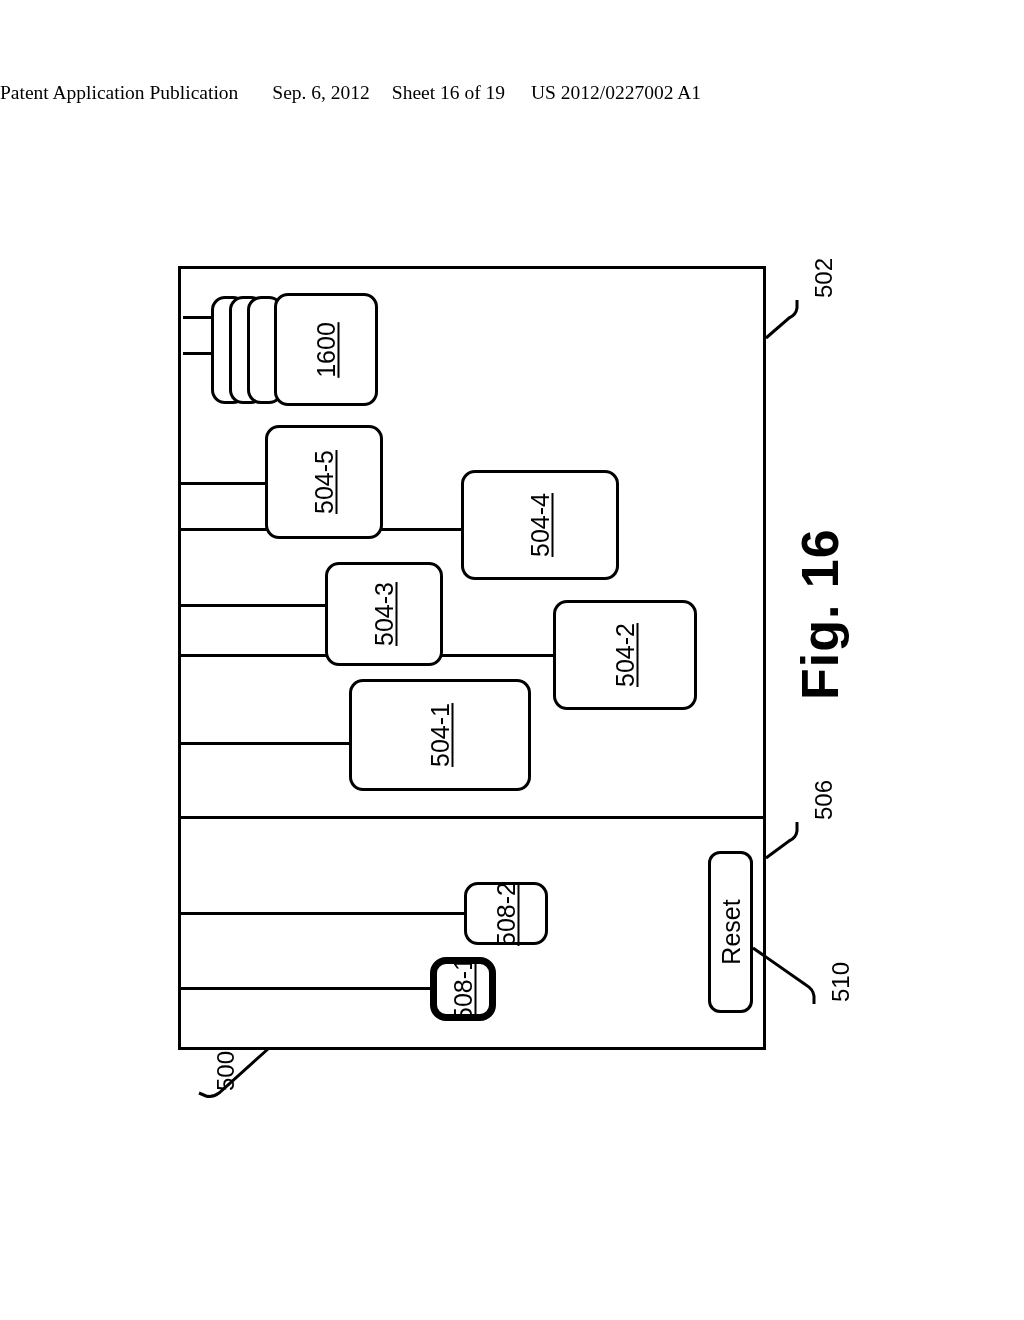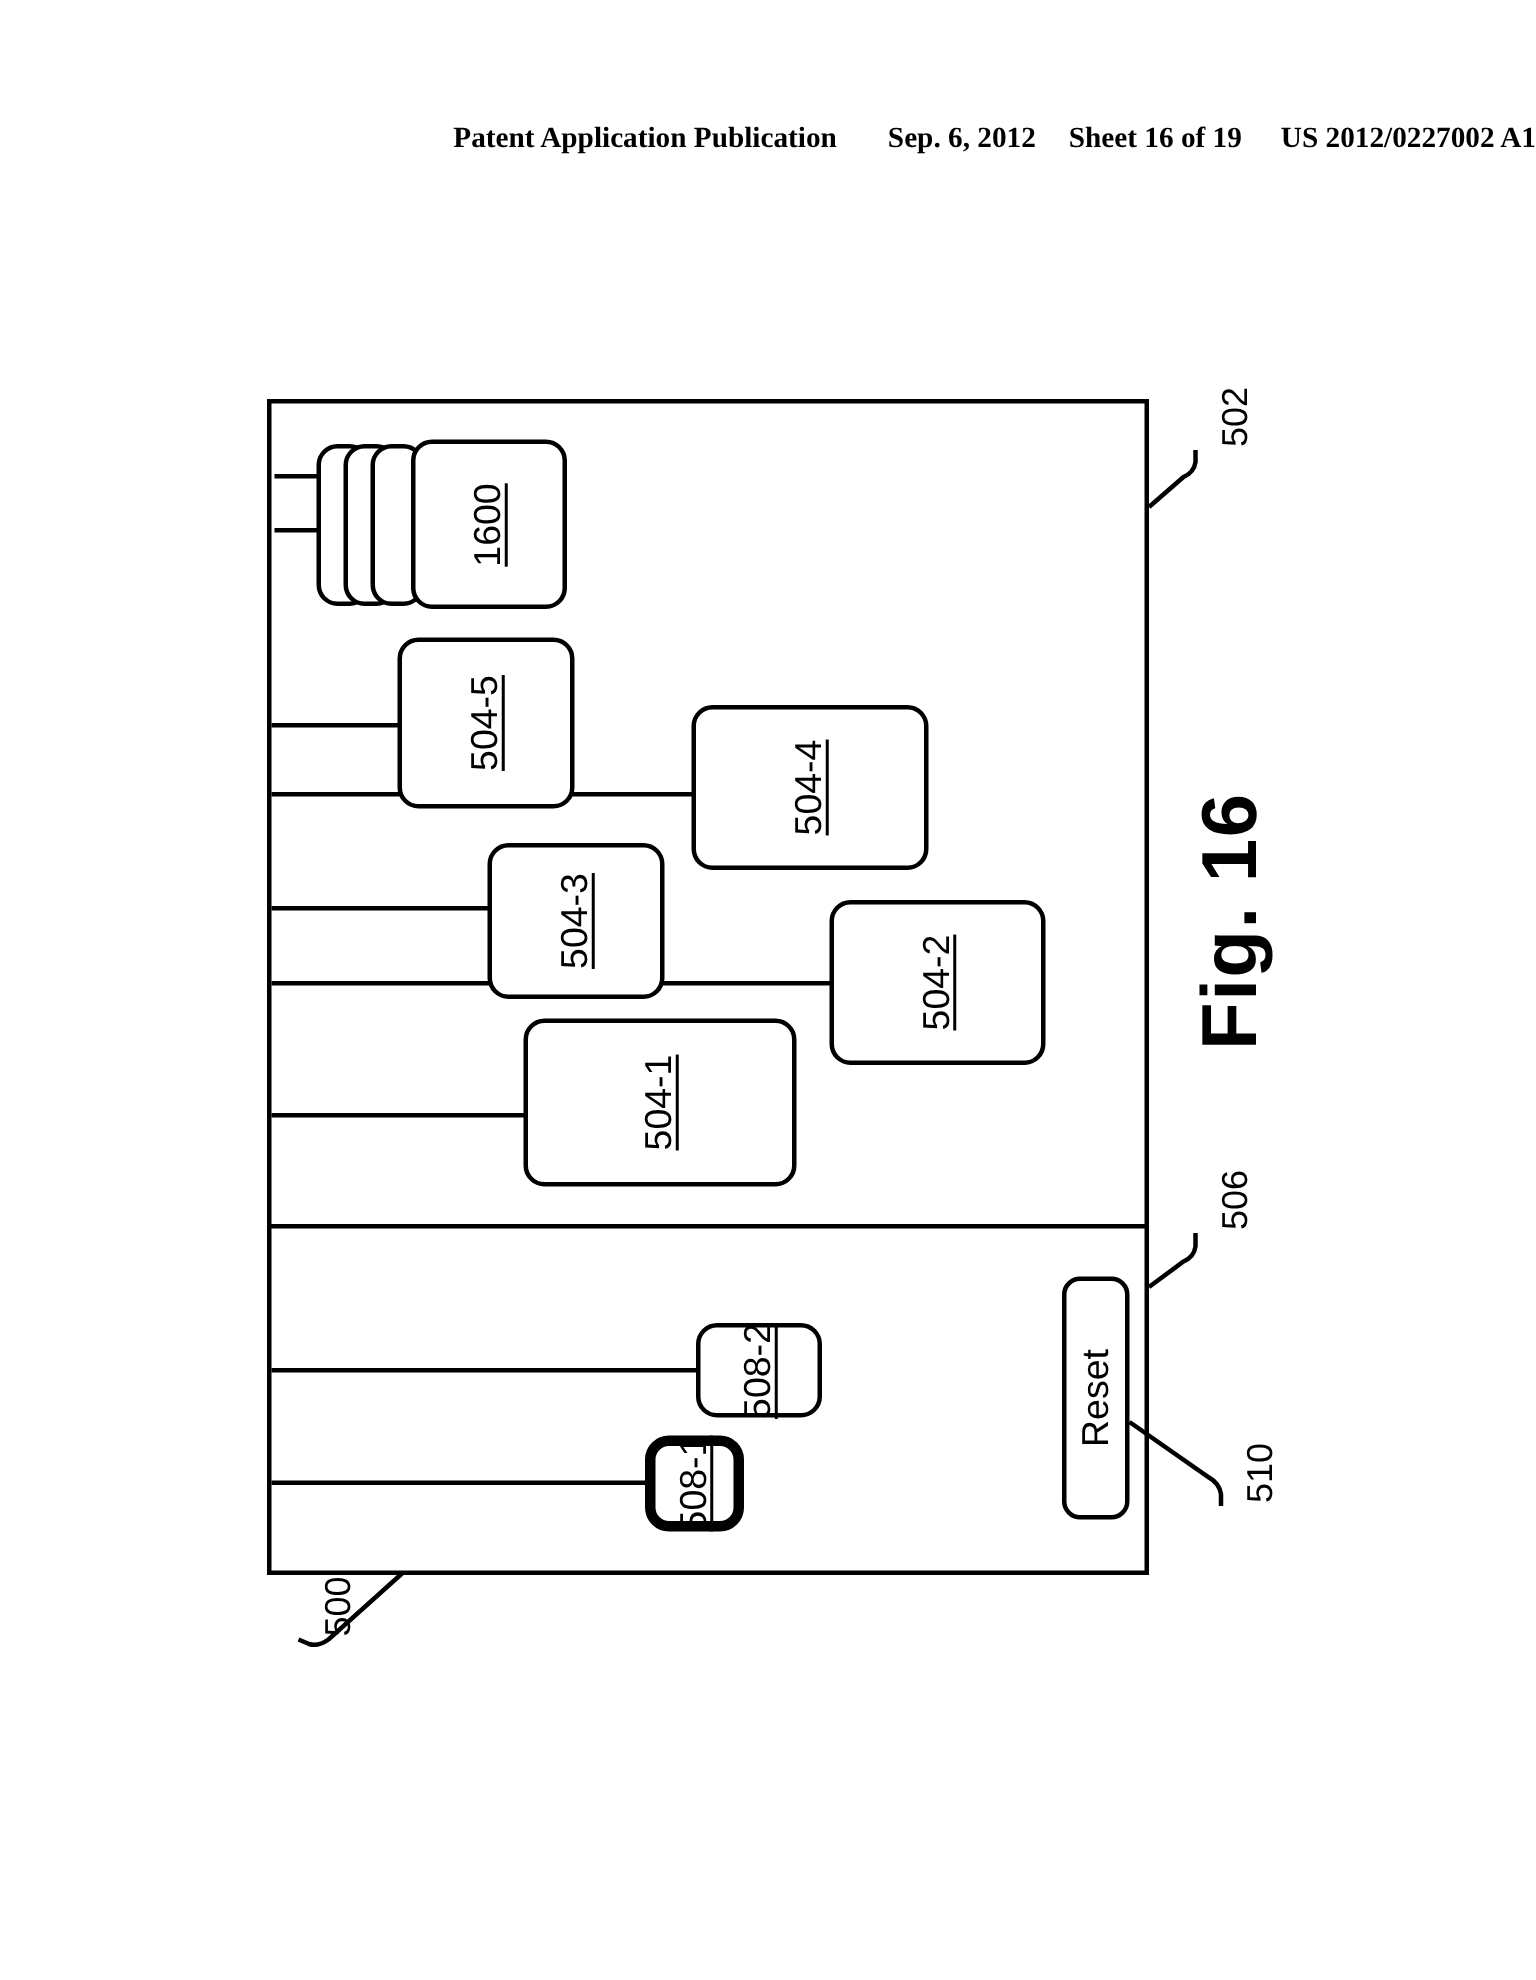"Patent Application Publication Sep. 6," #page-header { font-weight: bold -> normal; text-align: right -> left }
